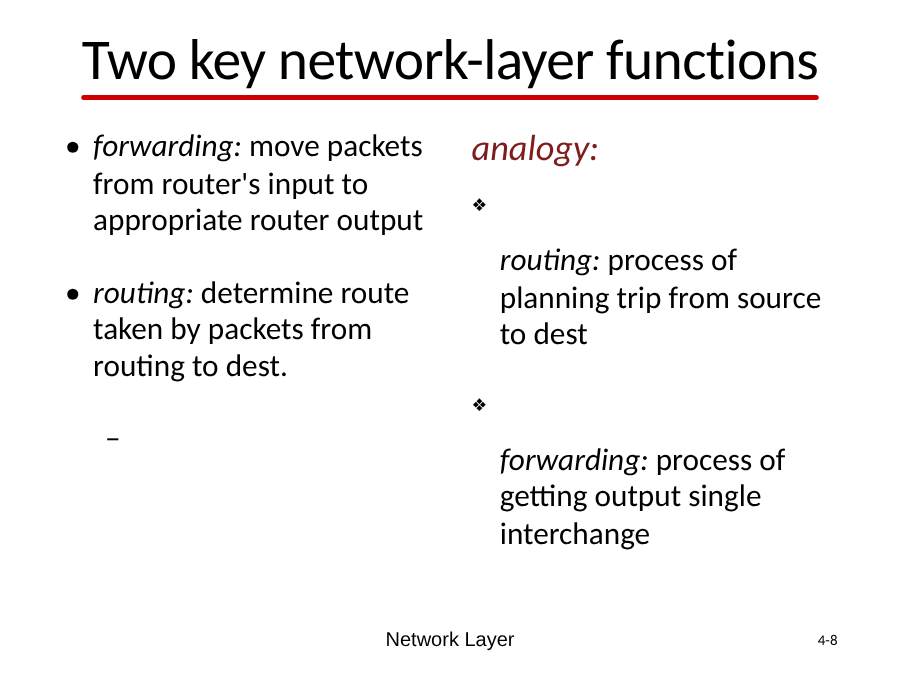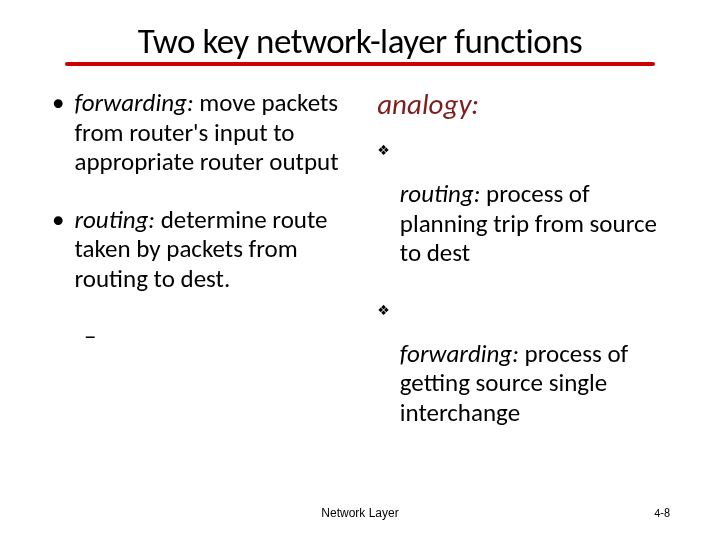"Two key network-layer functions" .title { font-size: 35px -> 46px }
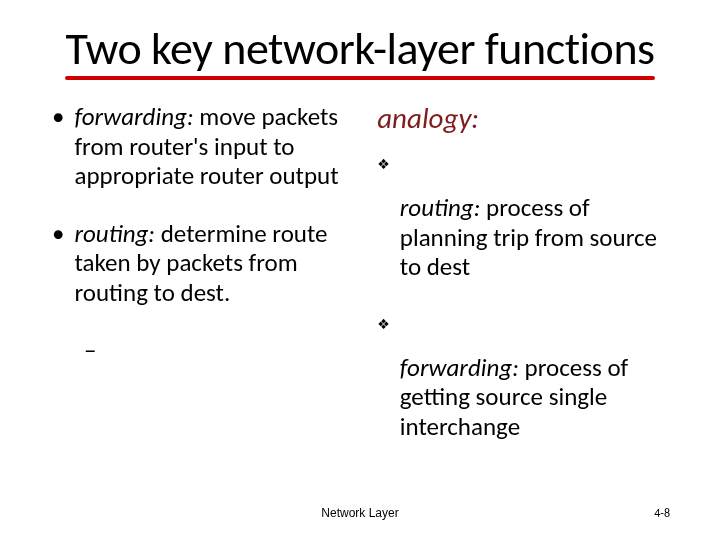"process of getting source single" span { text: source -> output }
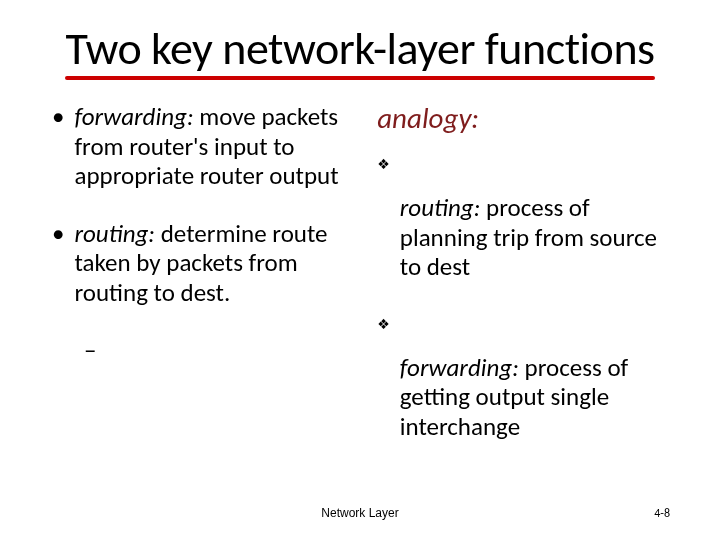"Network Layer" .footer-center { font-size: 12px -> 16px }
